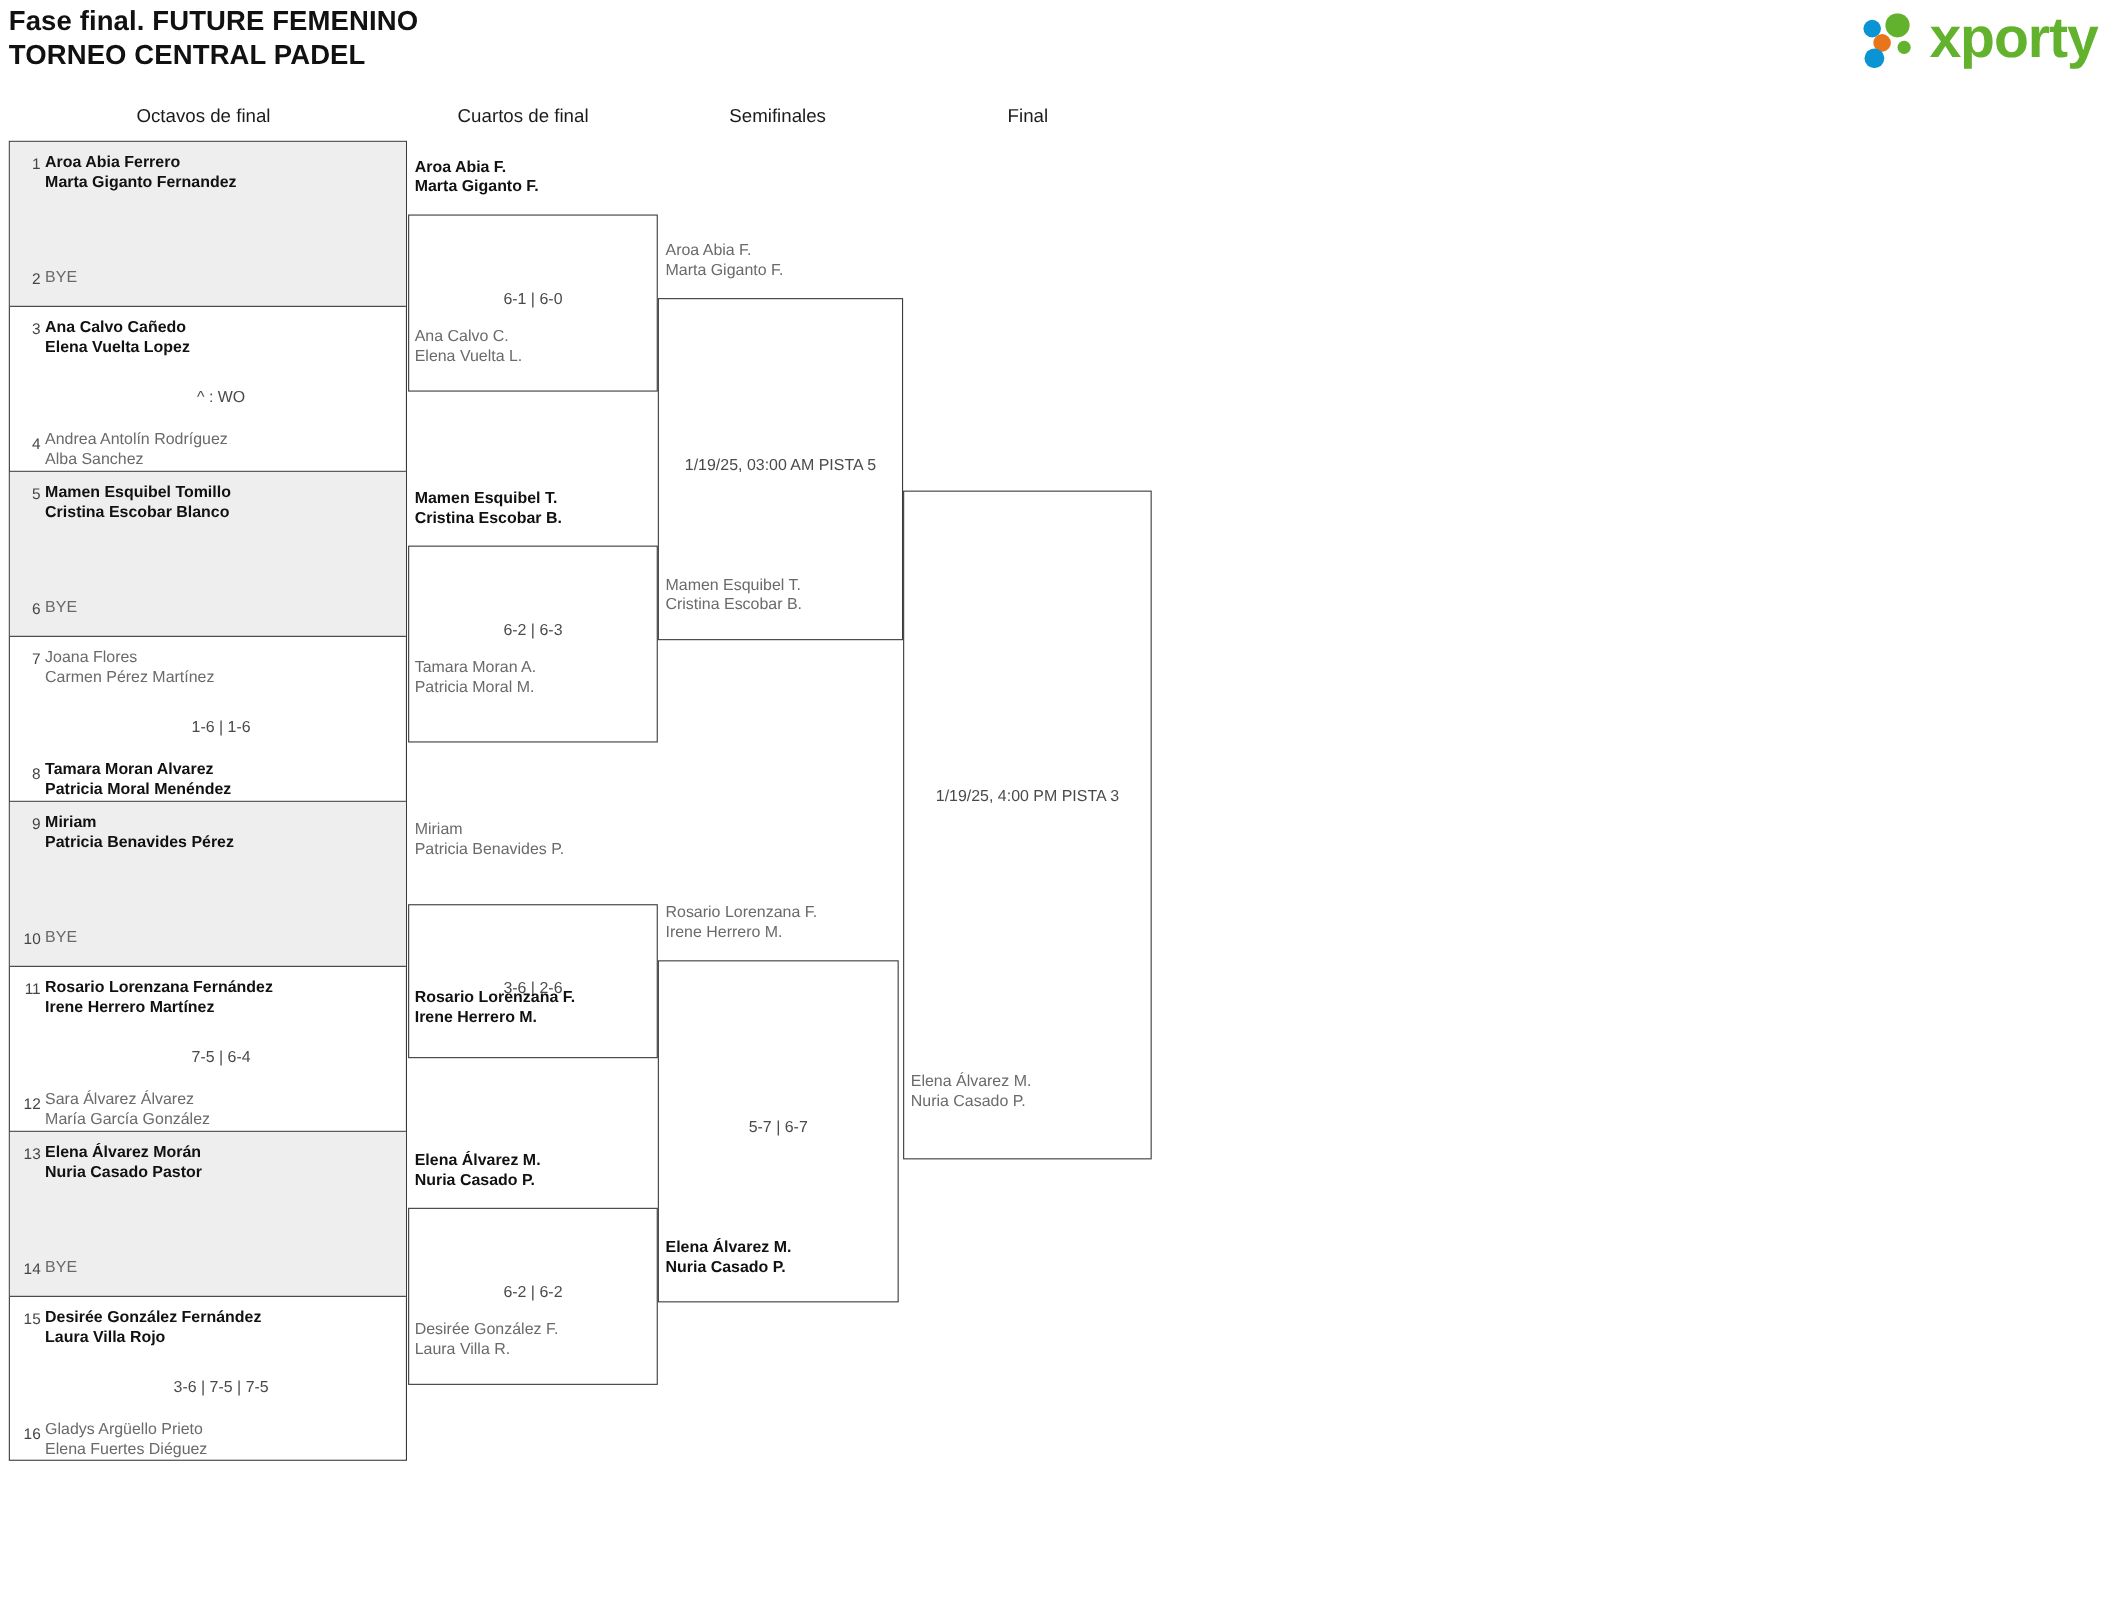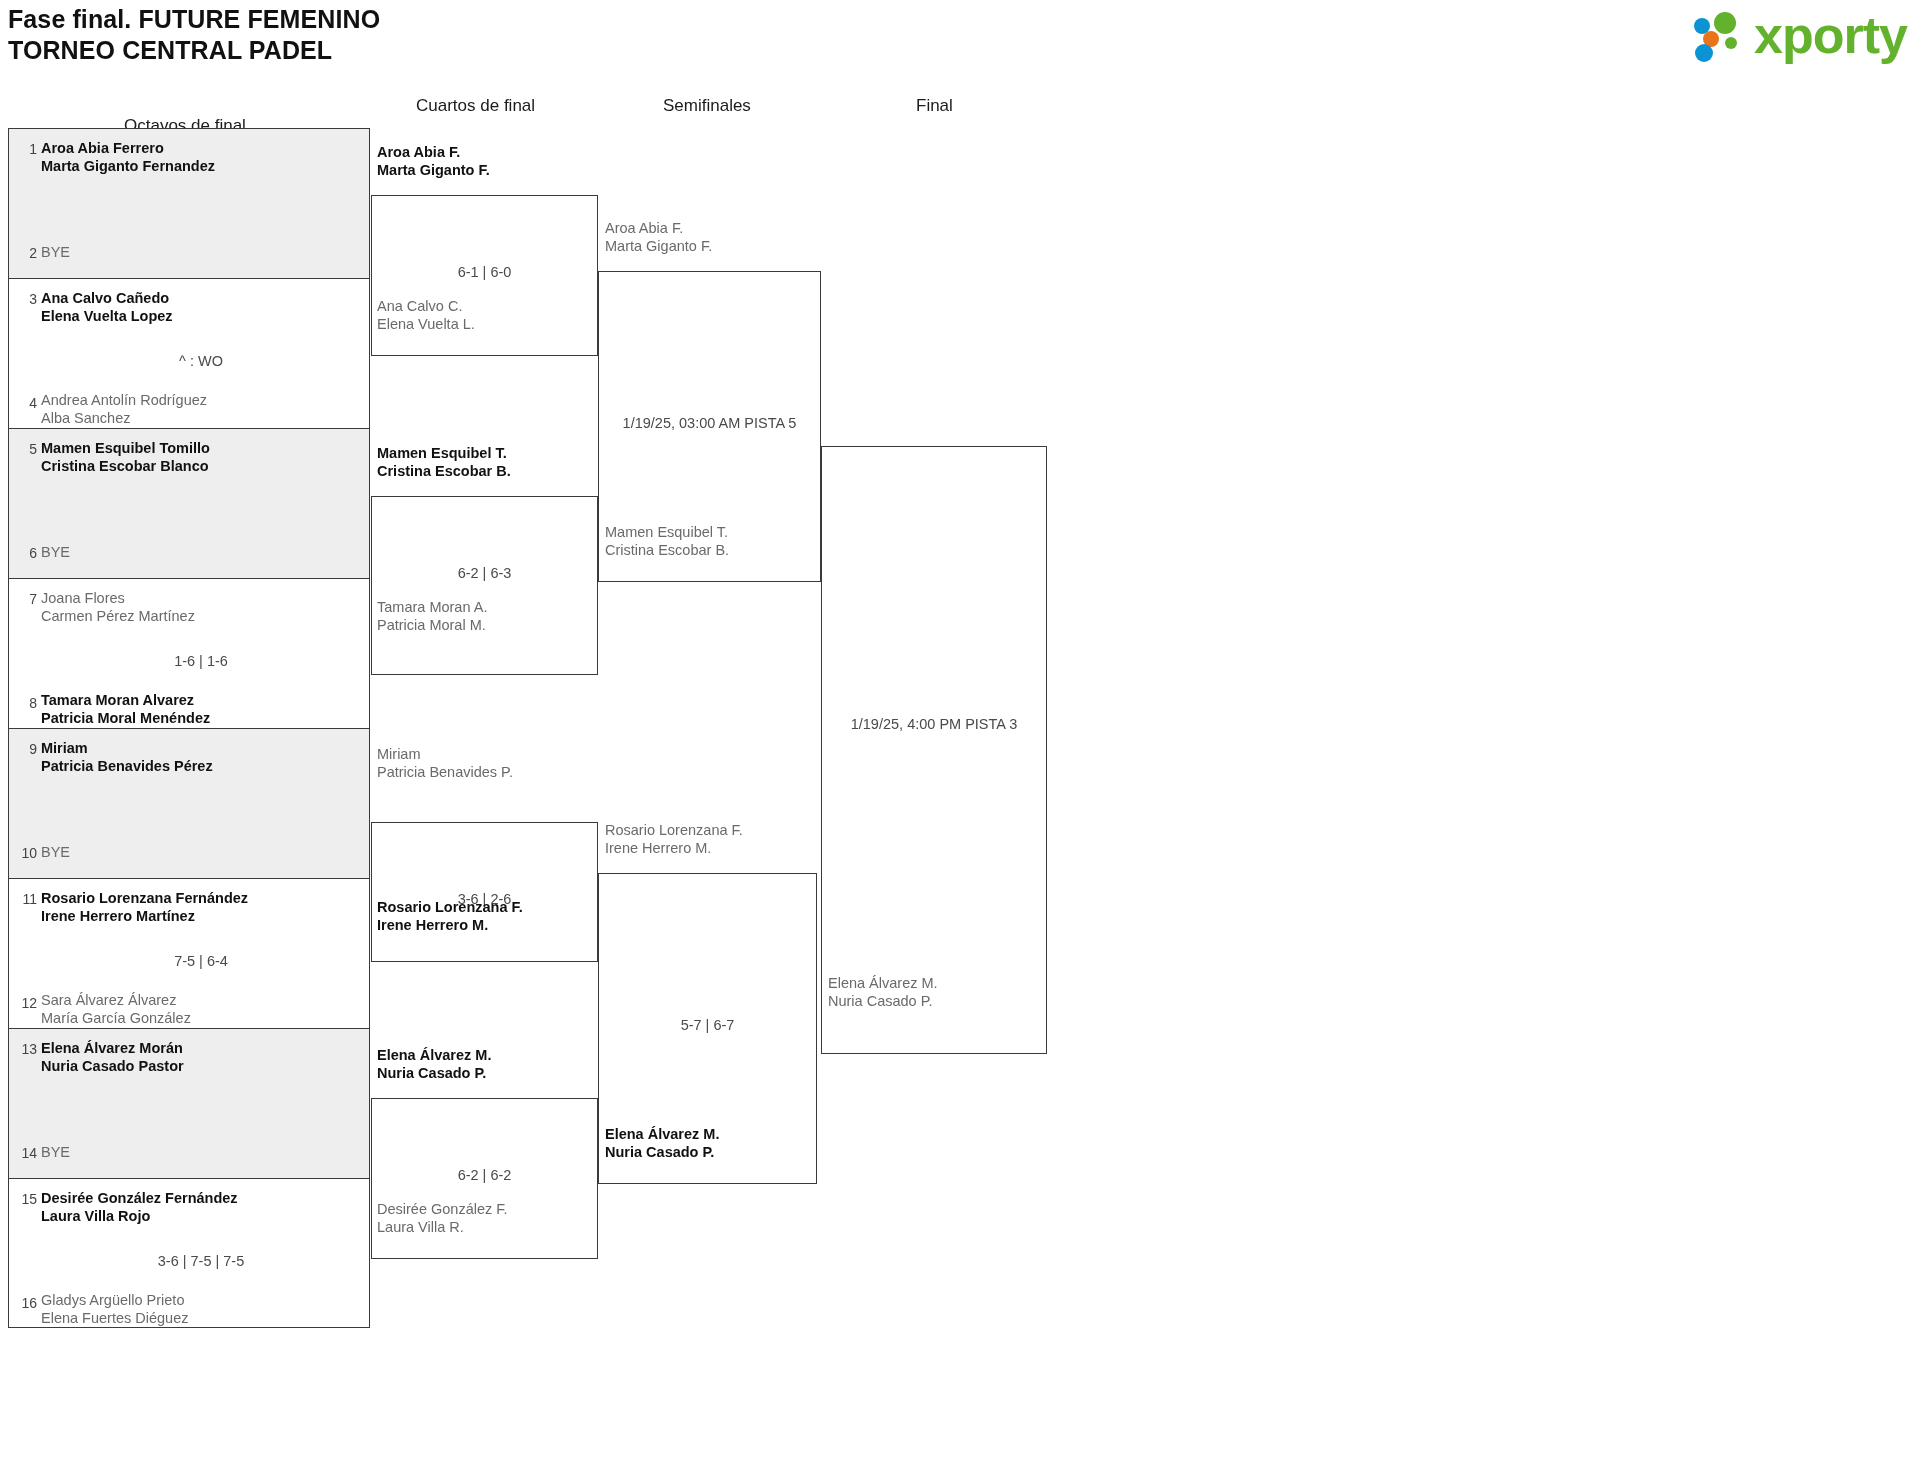"Octavos de final" div.round-head { margin-top: 20px -> none }
